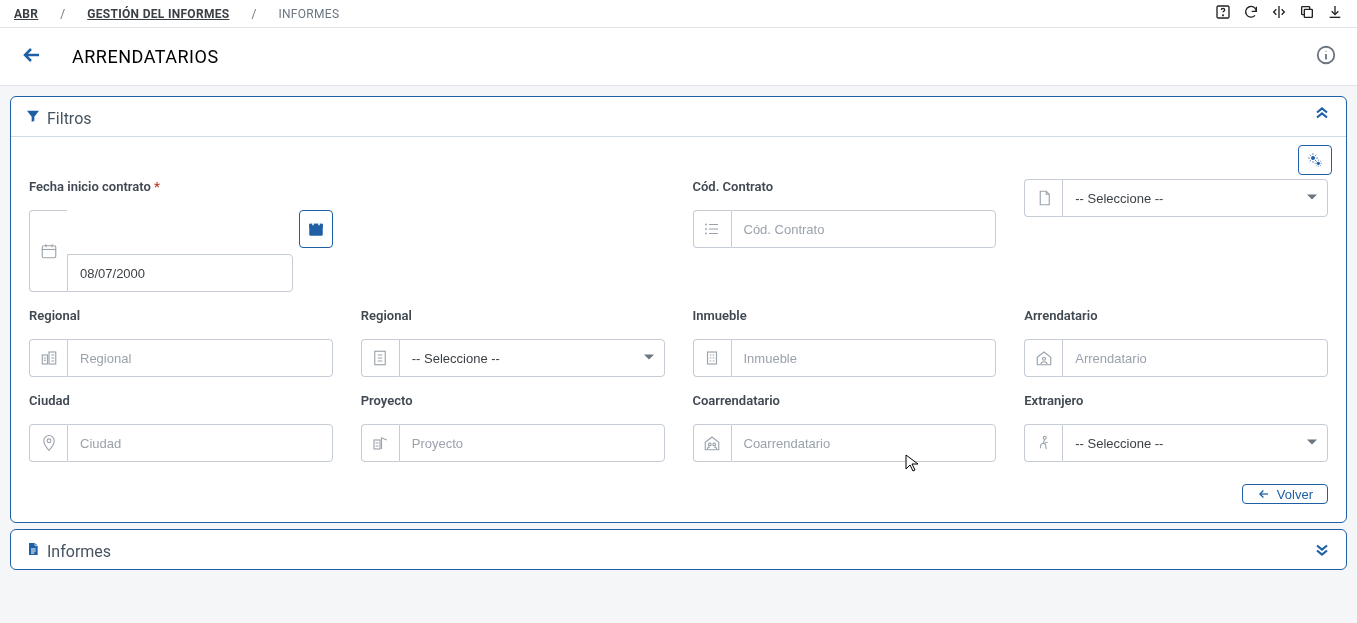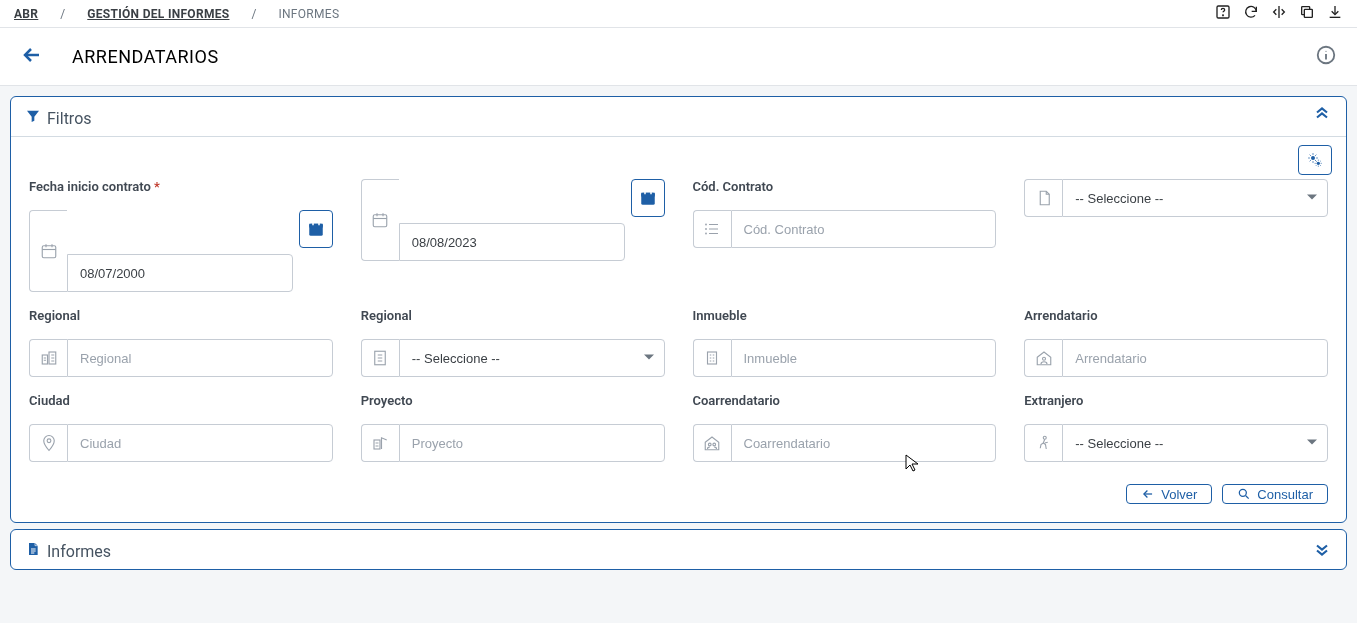"08/08/2023" div.input-wrap { html: <div> <span> <svg> <rect></rect> <path></path> <path></path> </svg> </span> <input> <div> <svg> <rect></rect> <rect></rect> <path></path> </svg> </div> </div> -> none }
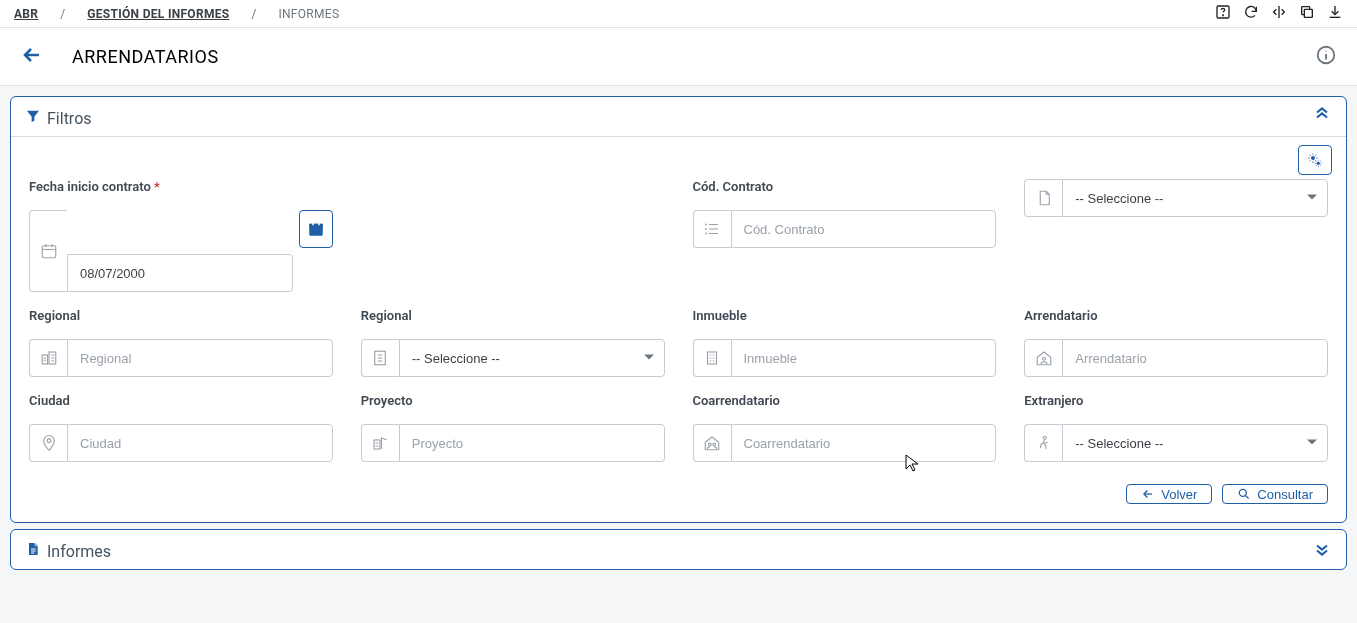"Consultar" button.btn-outline { html: <button> <svg> <circle></circle> <path></path> </svg> <span>Consultar</span> </button> -> none }
